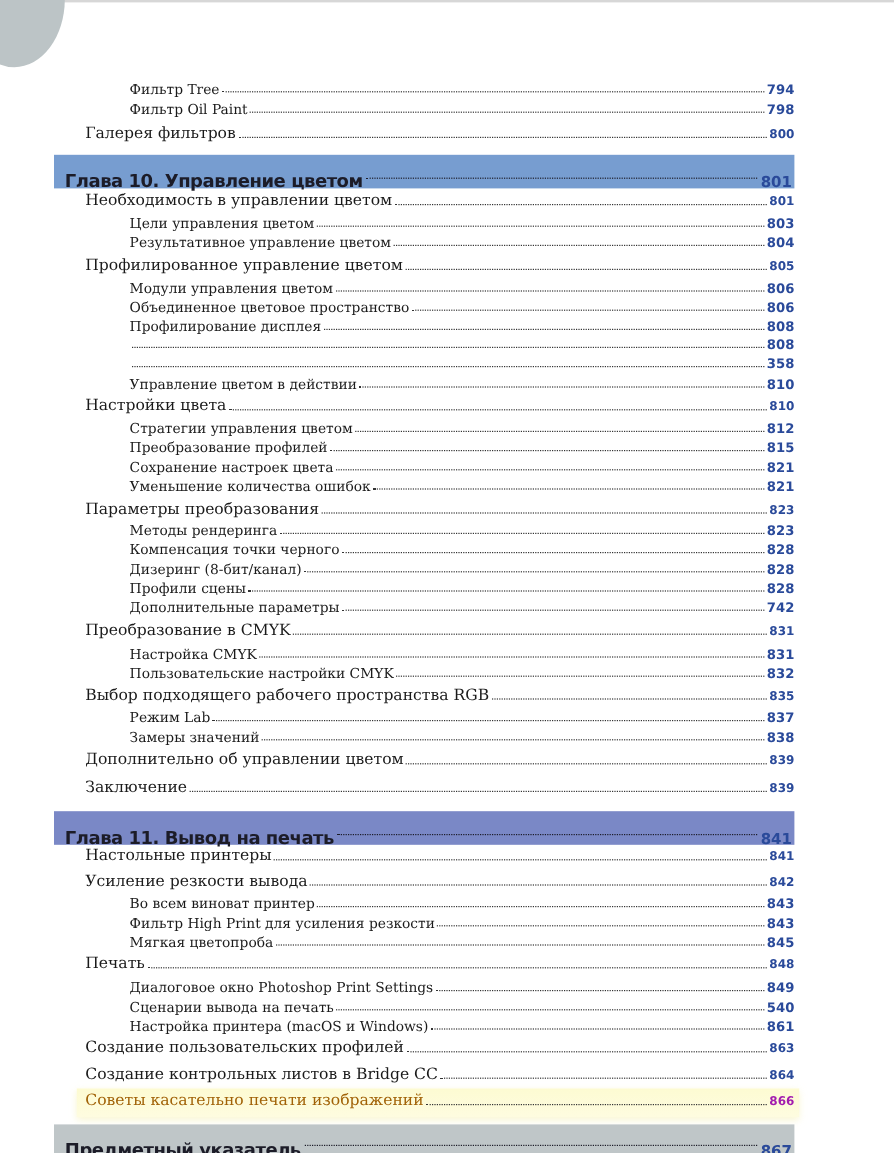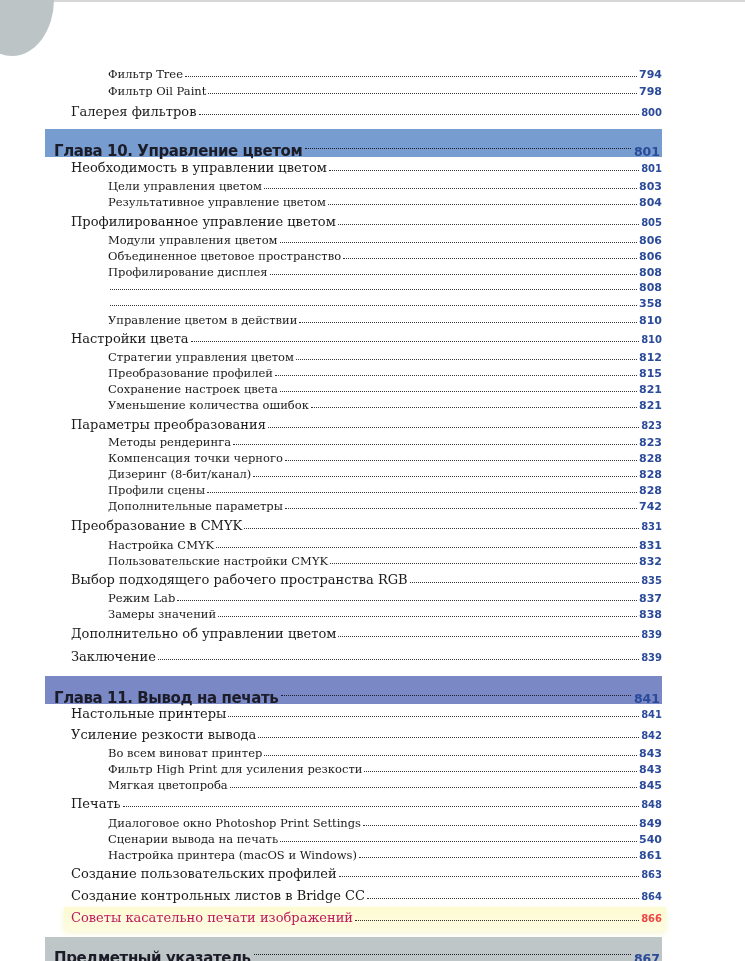"Советы касательно печати изображений" .row.hl .title { color: #be185d -> #a16207 }
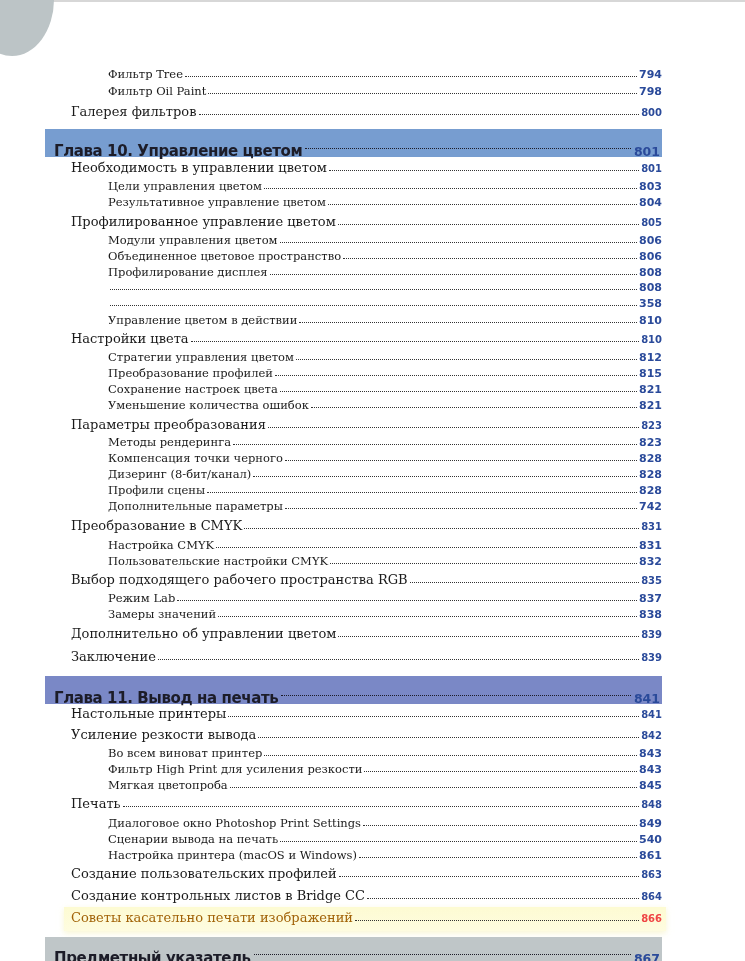"866" .row.hl .page { color: #ef4444 -> #a21caf }
